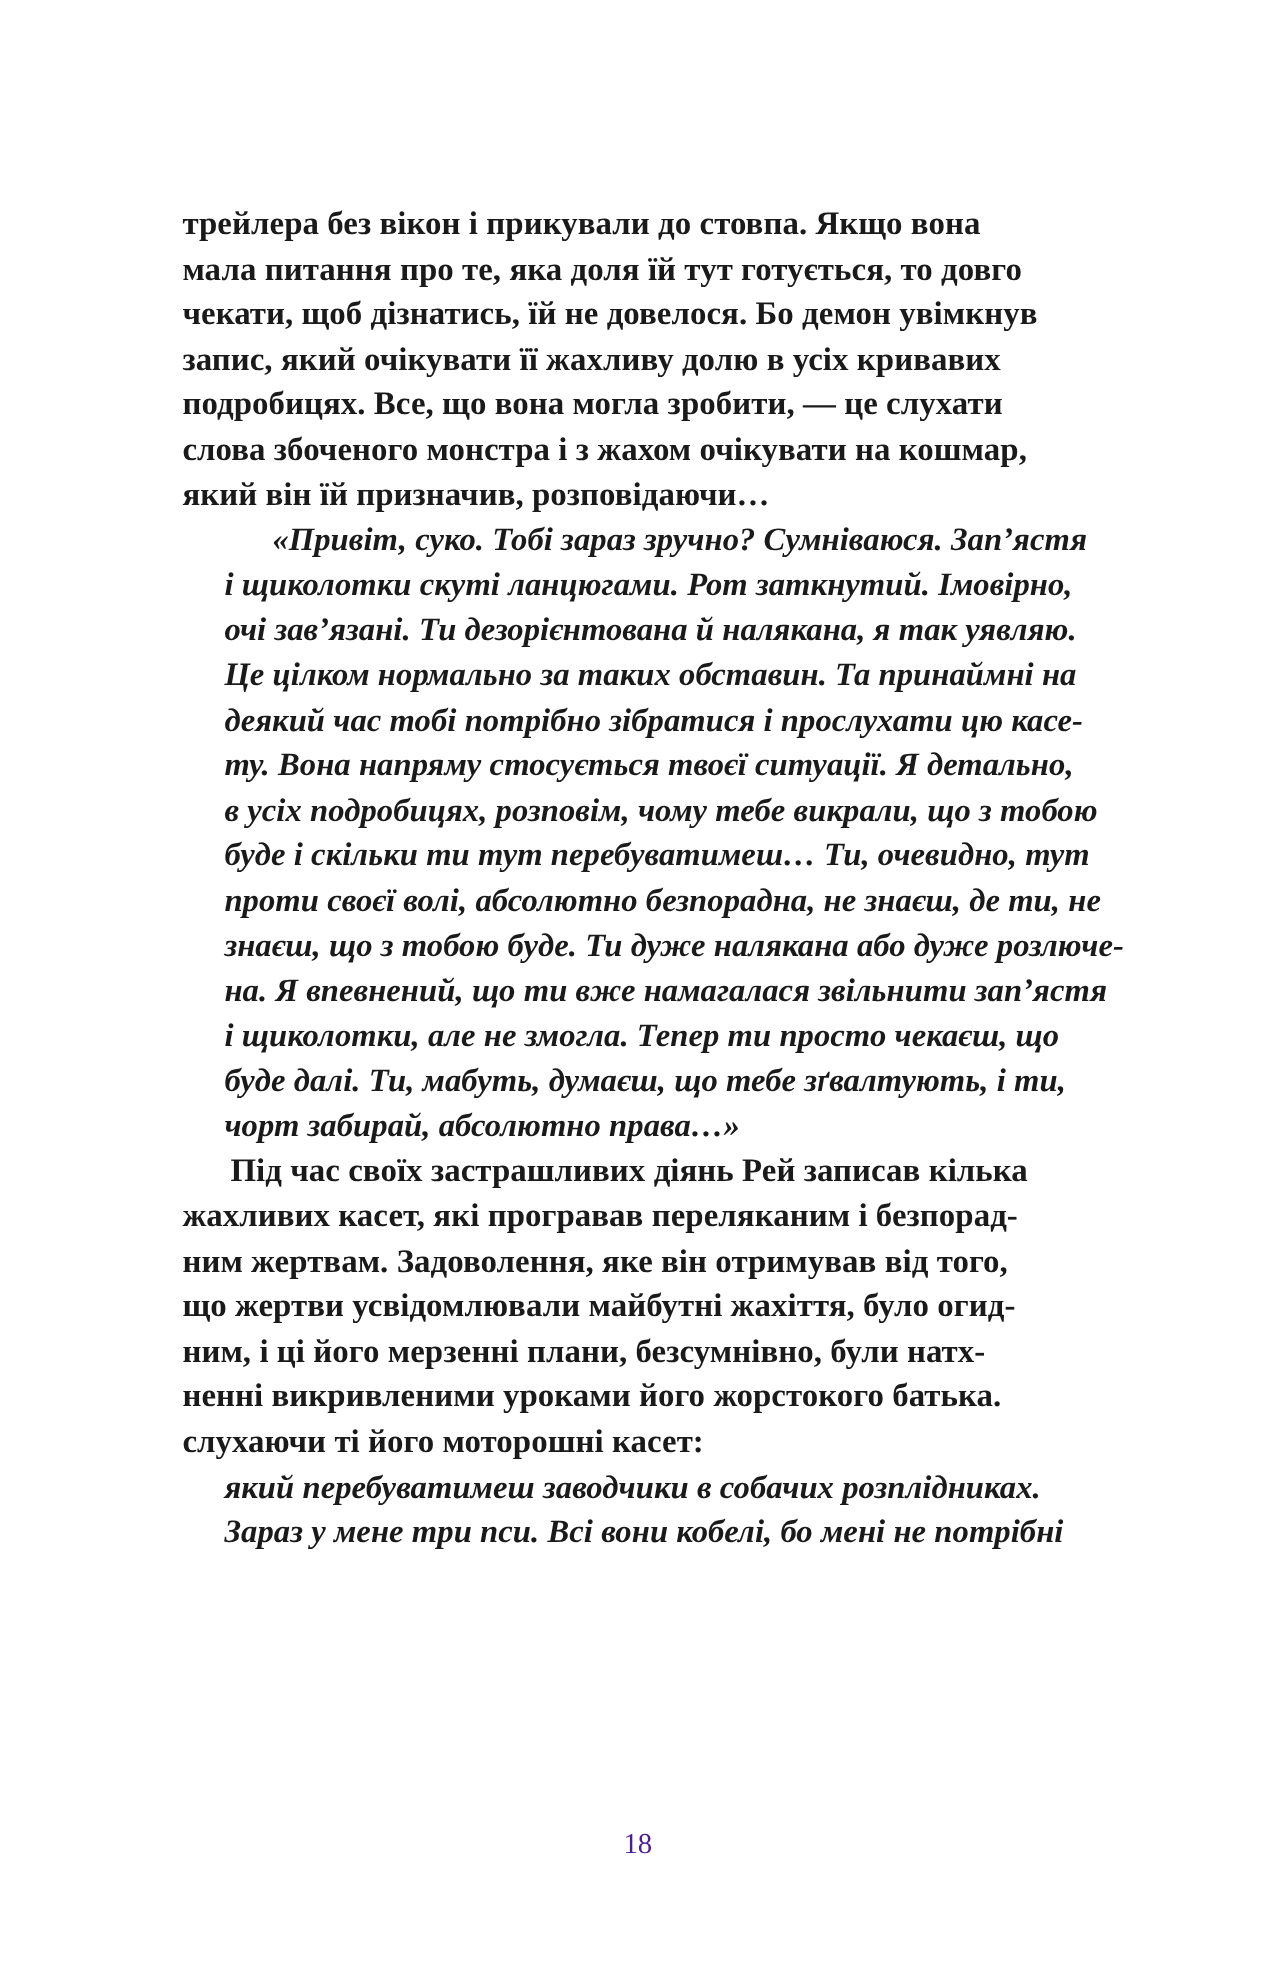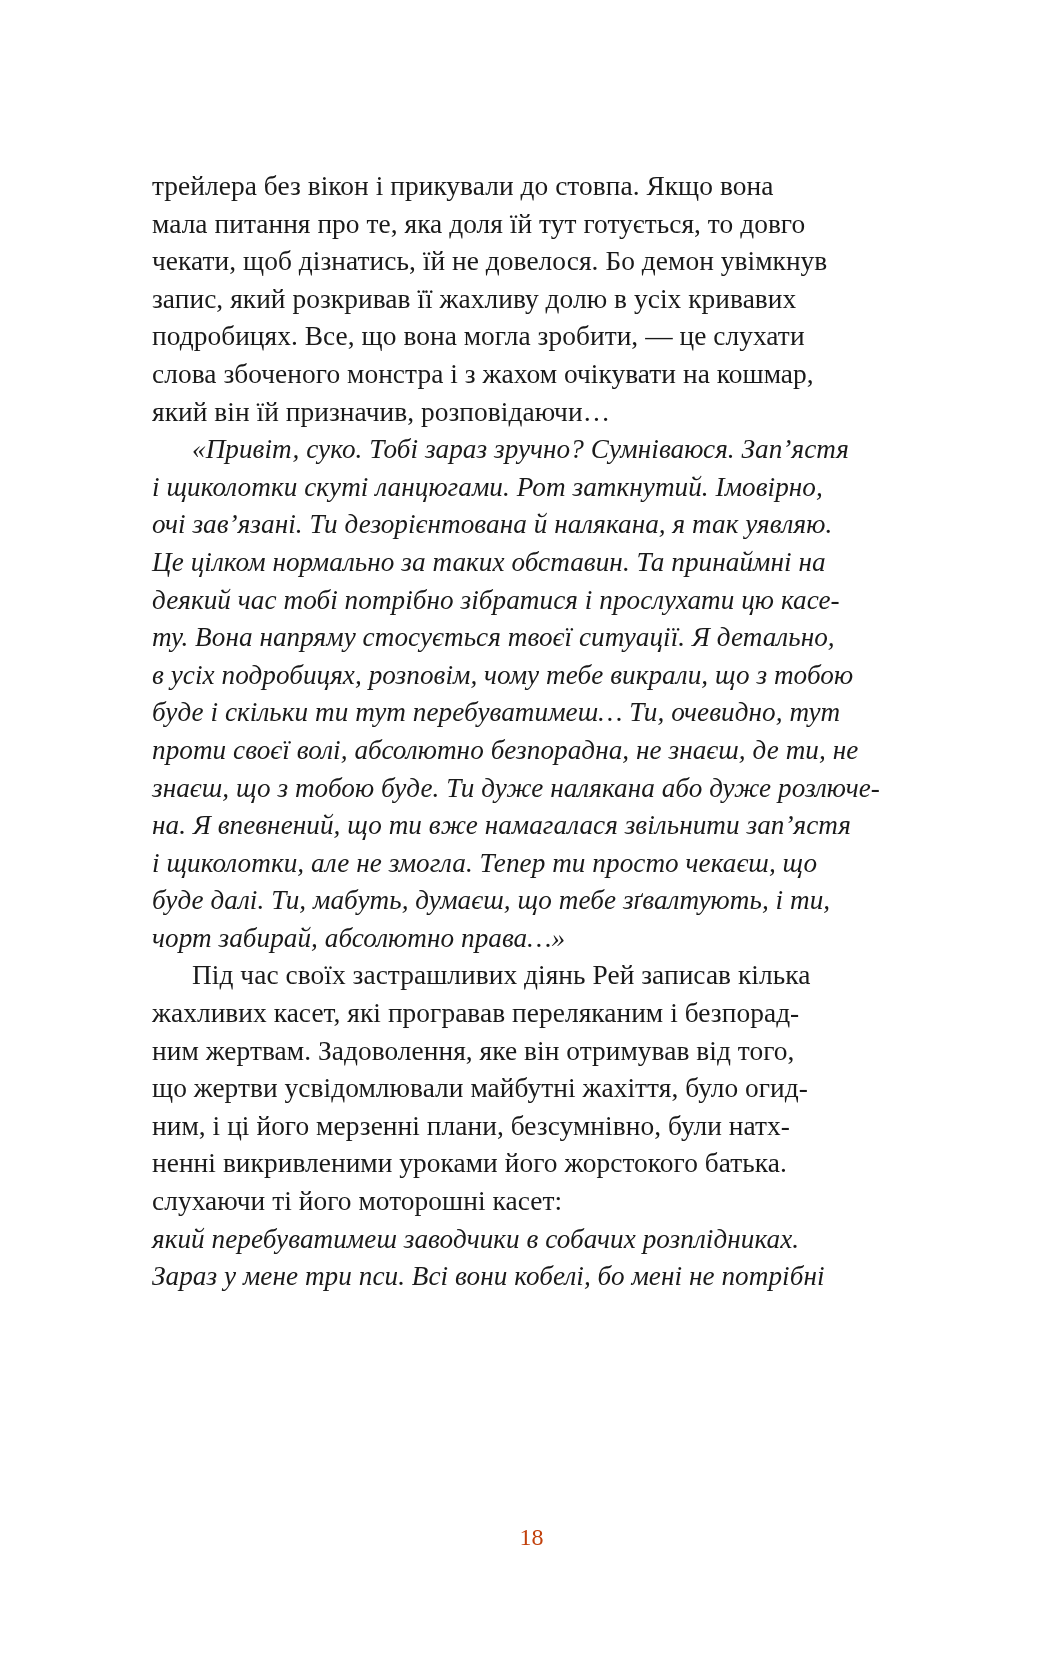"трейлера без вікон і прикували" .line { font-weight: none -> bold }
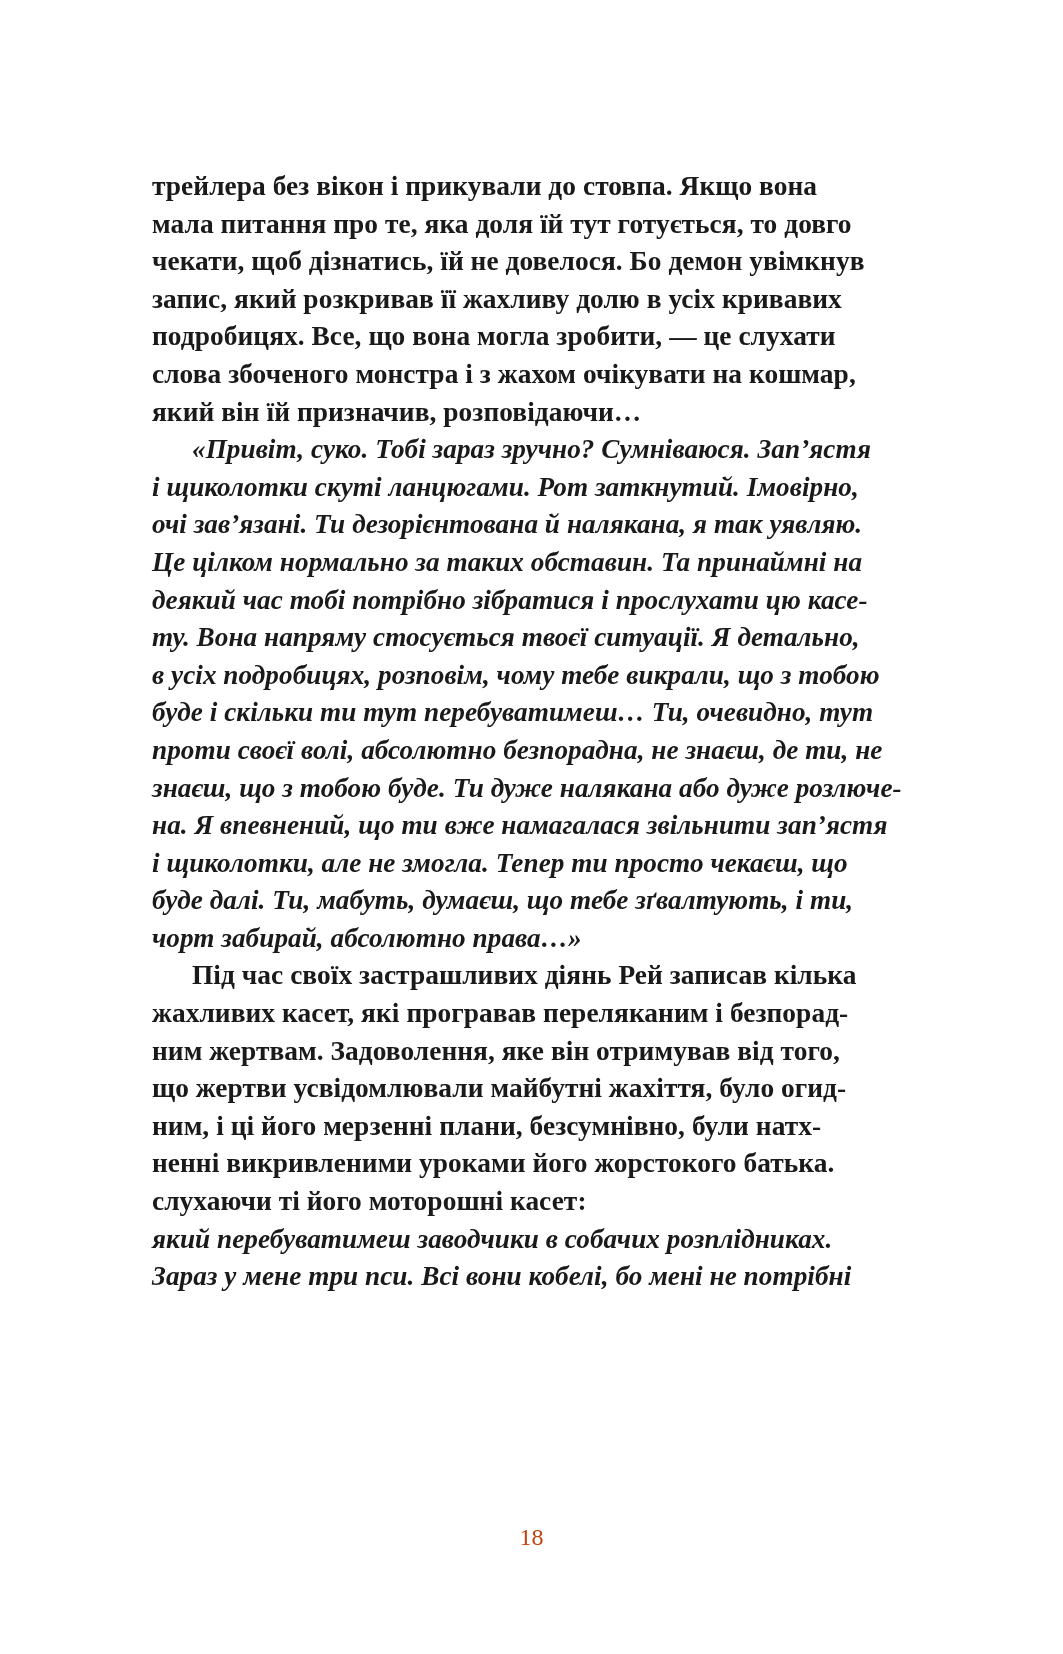"запис, який розкривав її жахливу" span.line { text: розкривав -> очікувати }
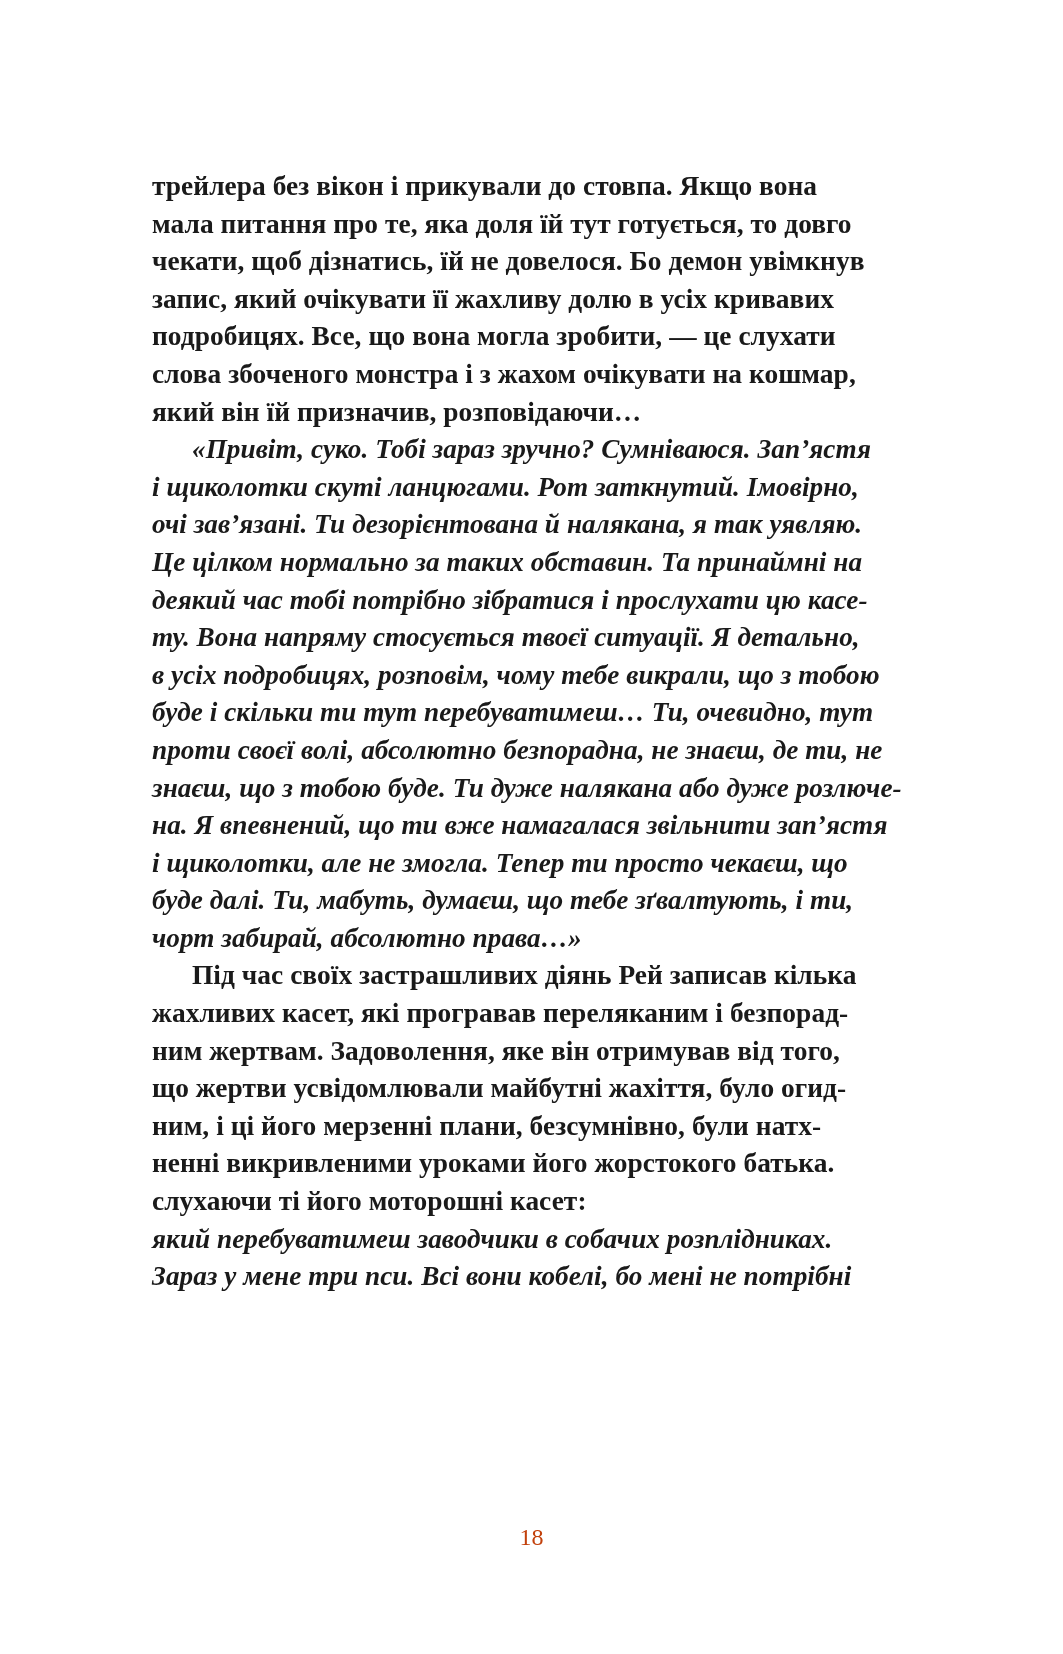"«Привіт, суко. Тобі зараз зручно?" .para-italic .line { margin-left: none -> 35px }
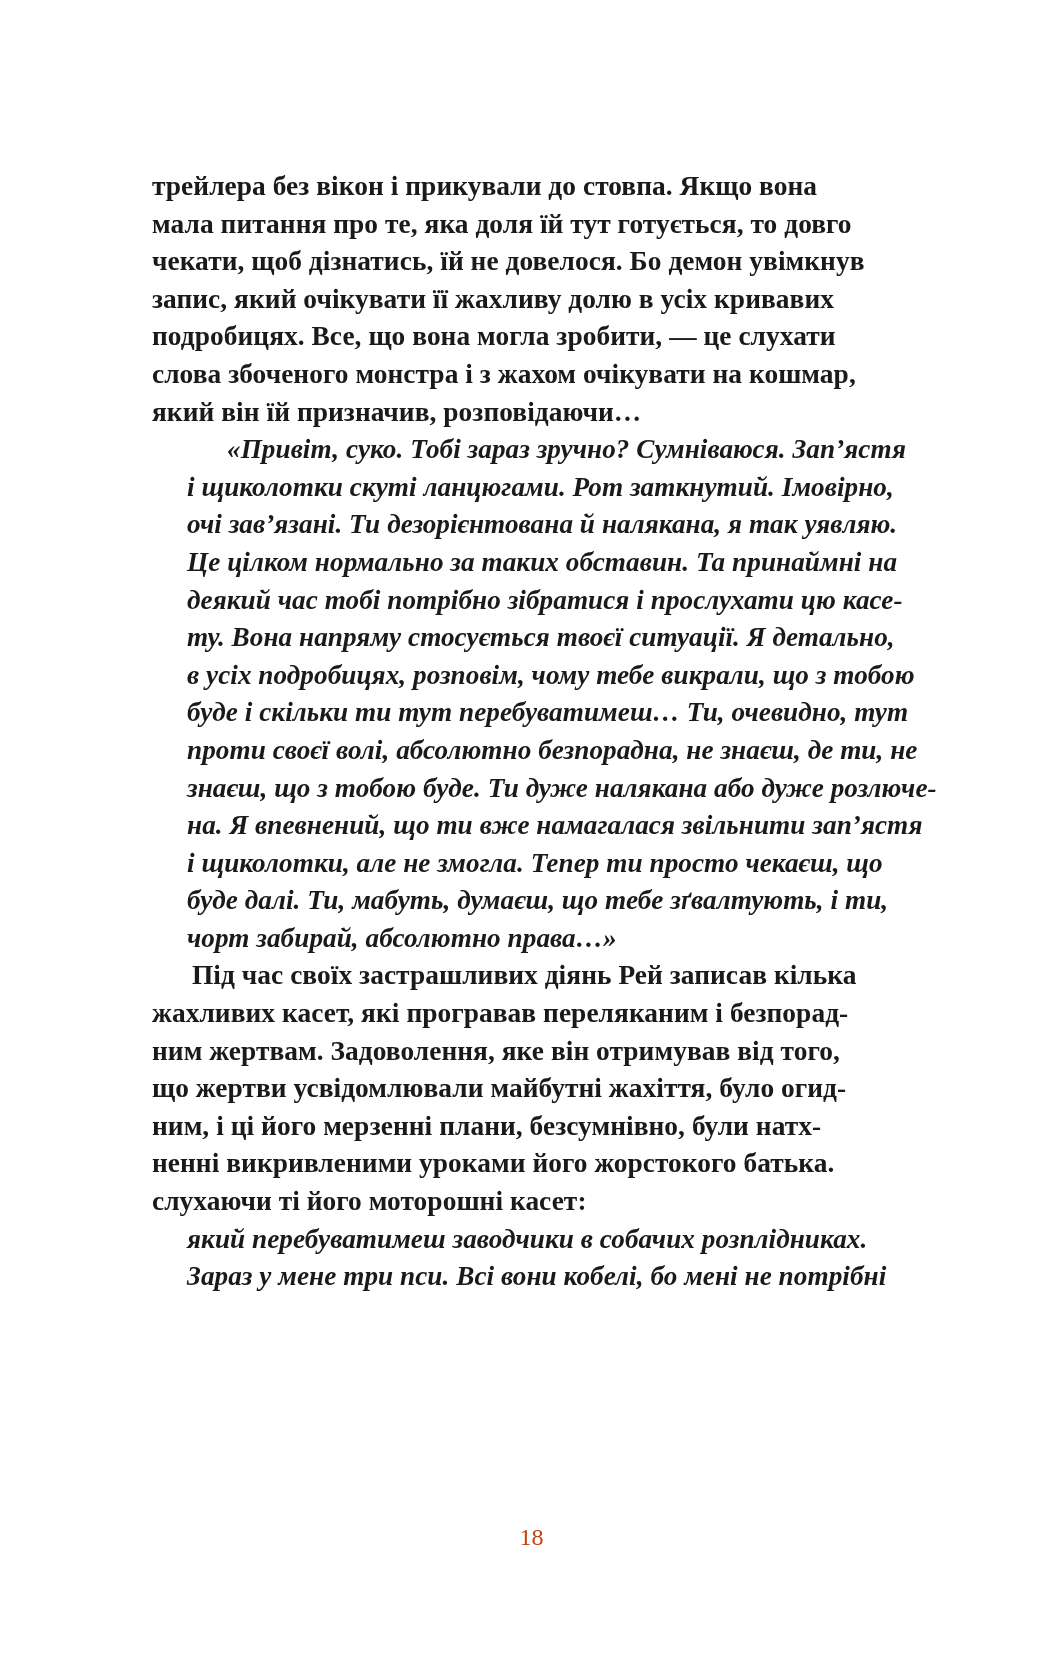"18" .page-number { color: #c2410c -> #4c1d95 }
